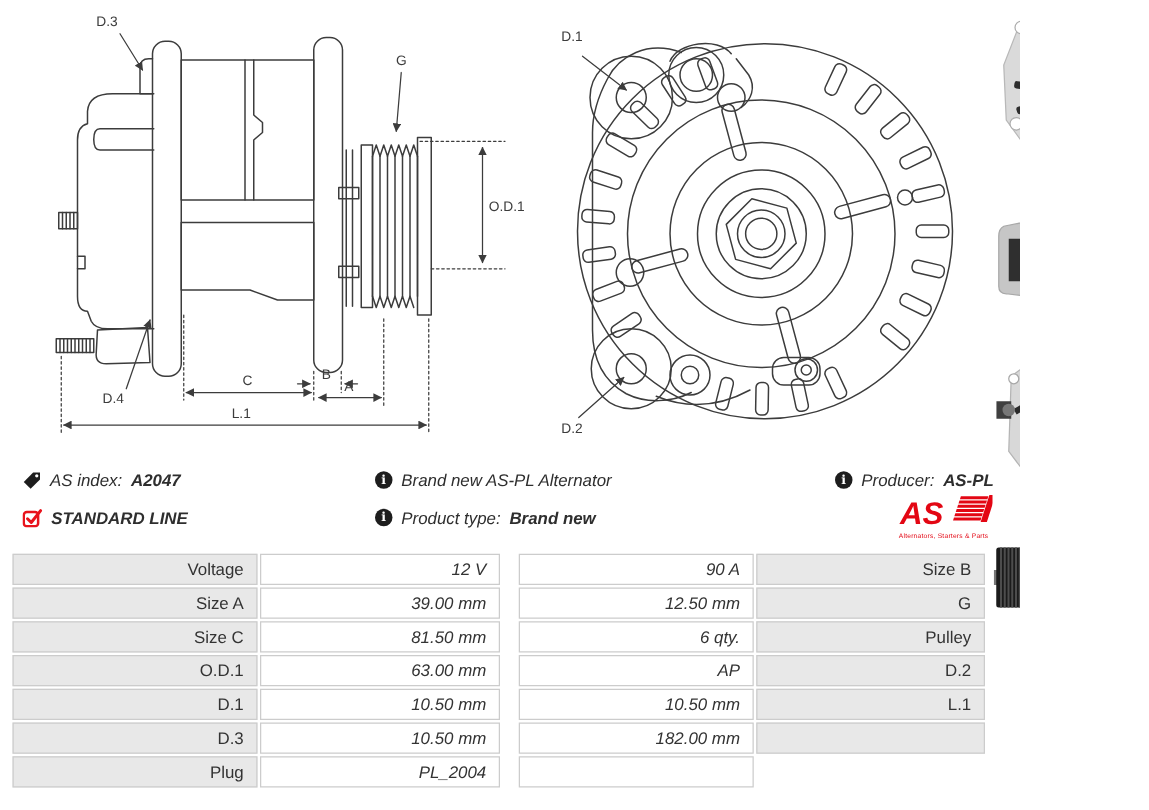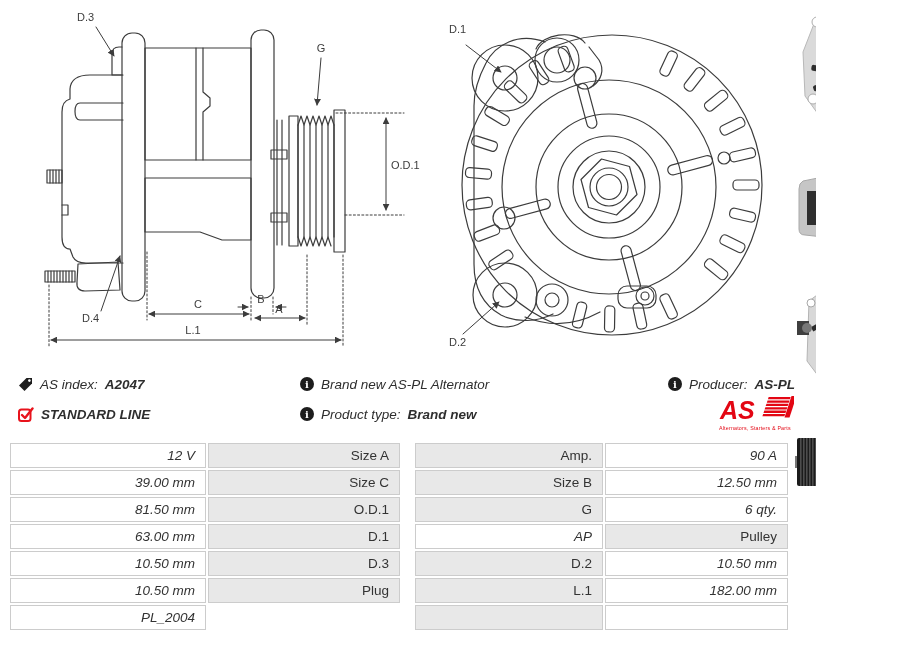"Voltage" div.spec-cell { html: none -> <div>Voltage</div> }
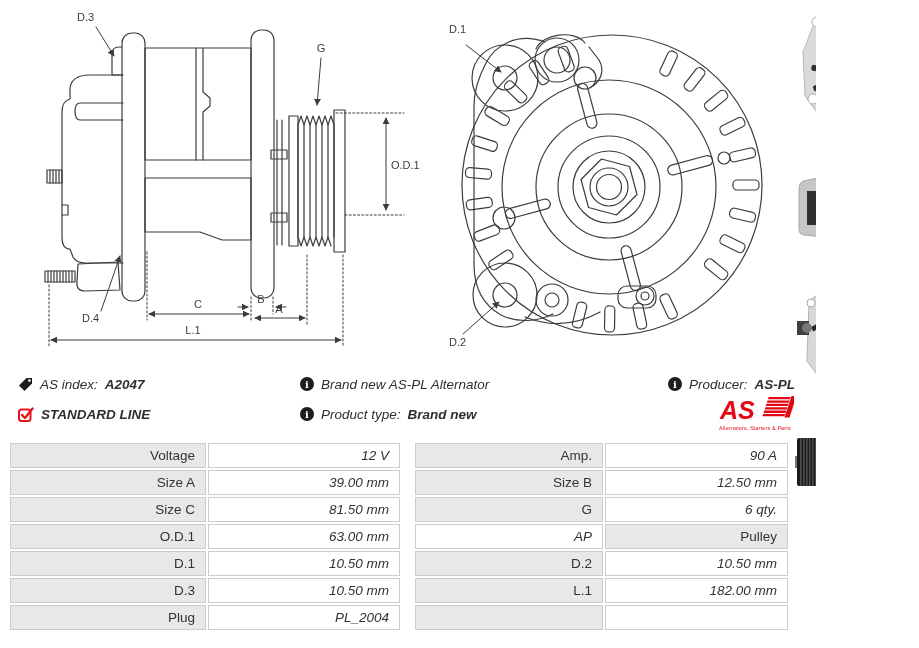"Amp." div.spec-cell { html: <div>Amp.</div> -> none }
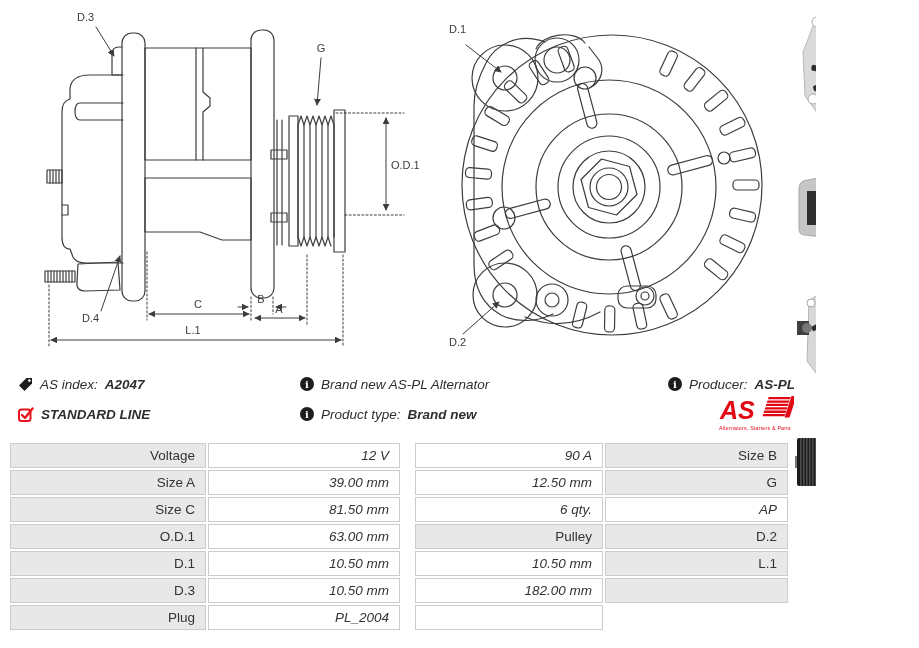"AP" div.spec-cell { order: before "Pulley" -> after "Pulley" }
